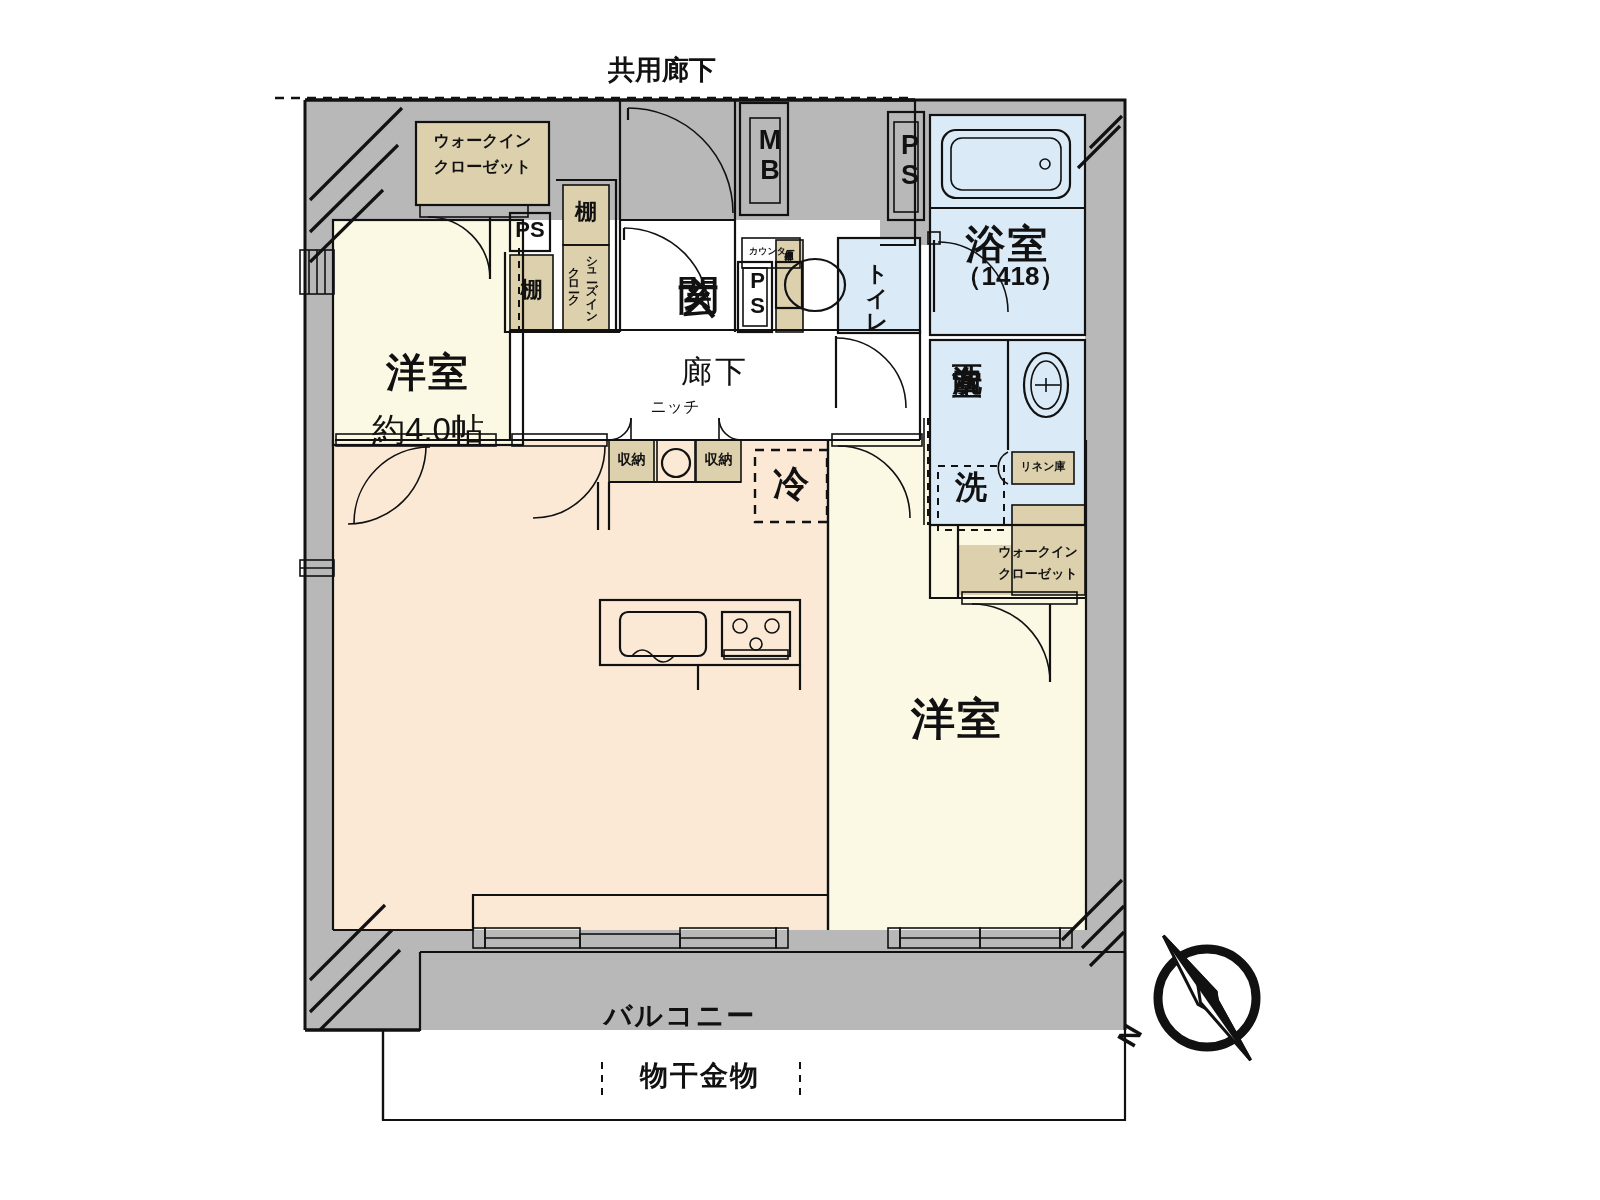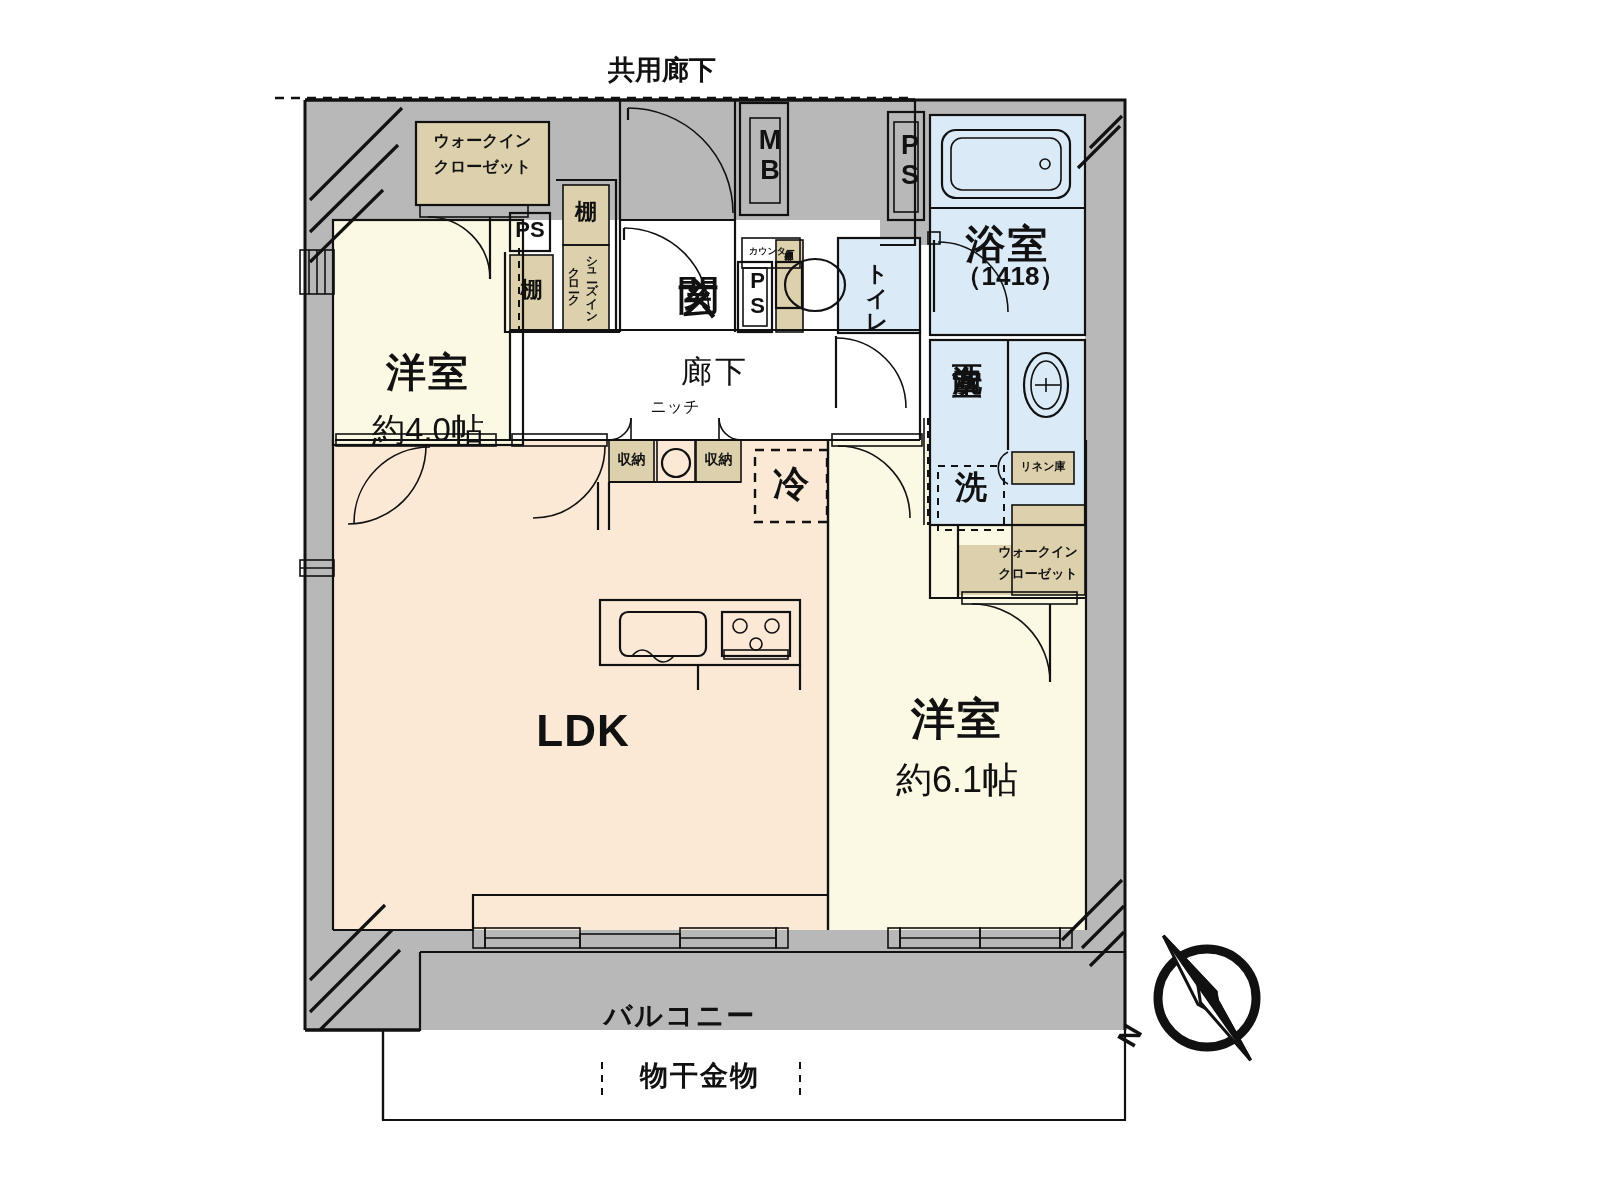"LDK" div.lbl { html: <div>LDK</div> -> none }
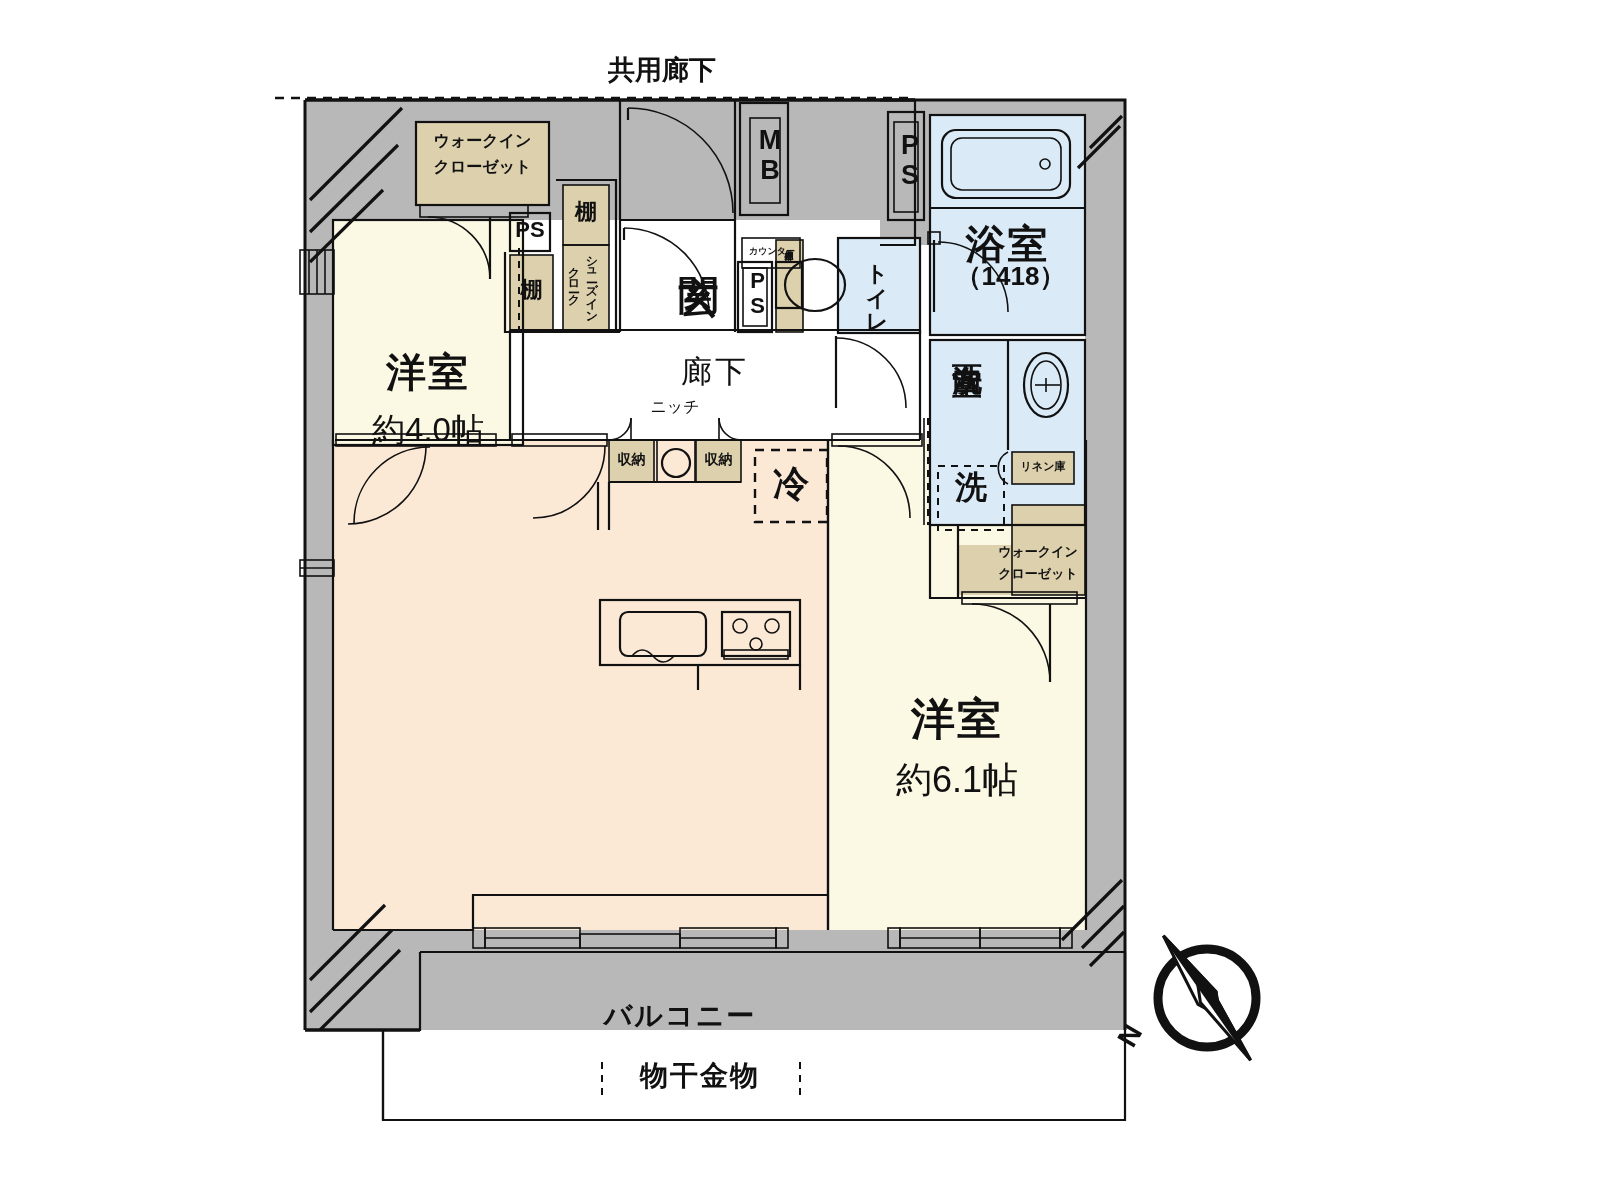"約6.1帖" div.lbl { html: <div>約6.1帖</div> -> none }
